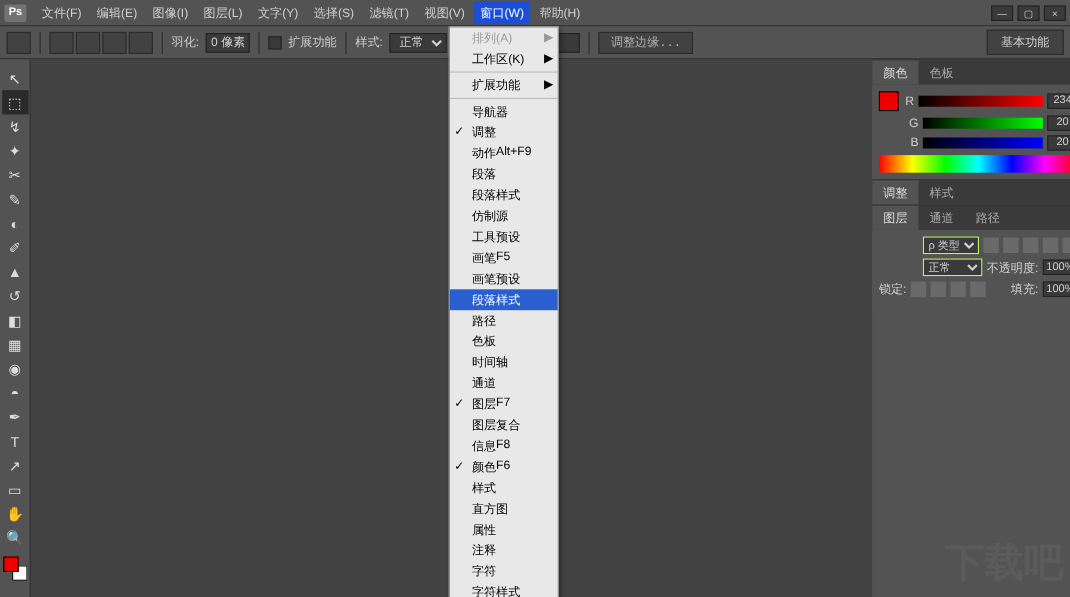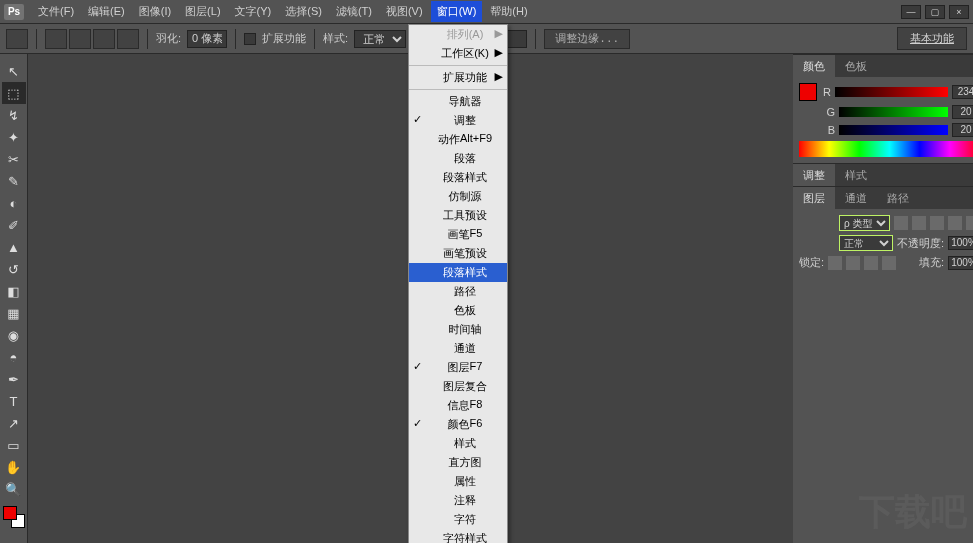"排列(A)" .dd-item { justify-content: center -> flex-start }
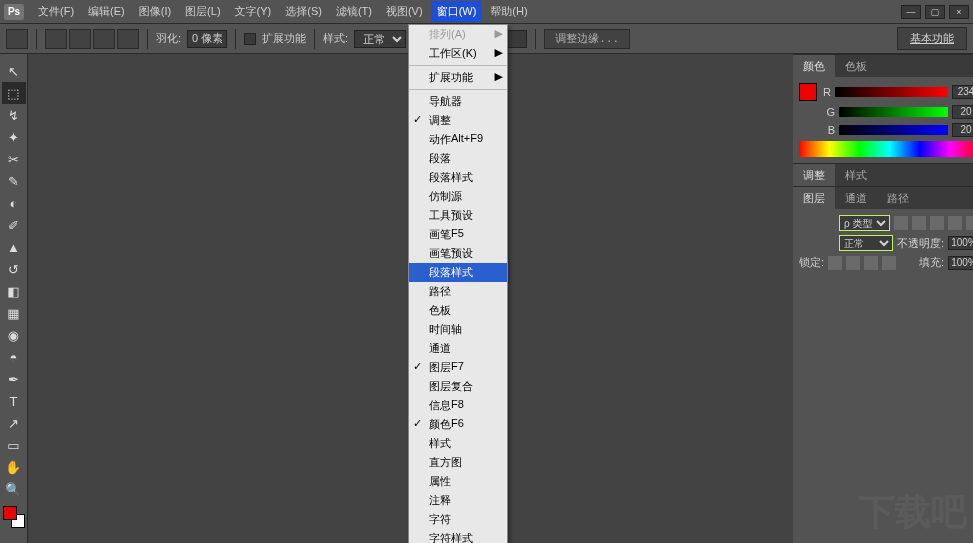"基本功能" .workspace { text-decoration: underline -> none }
